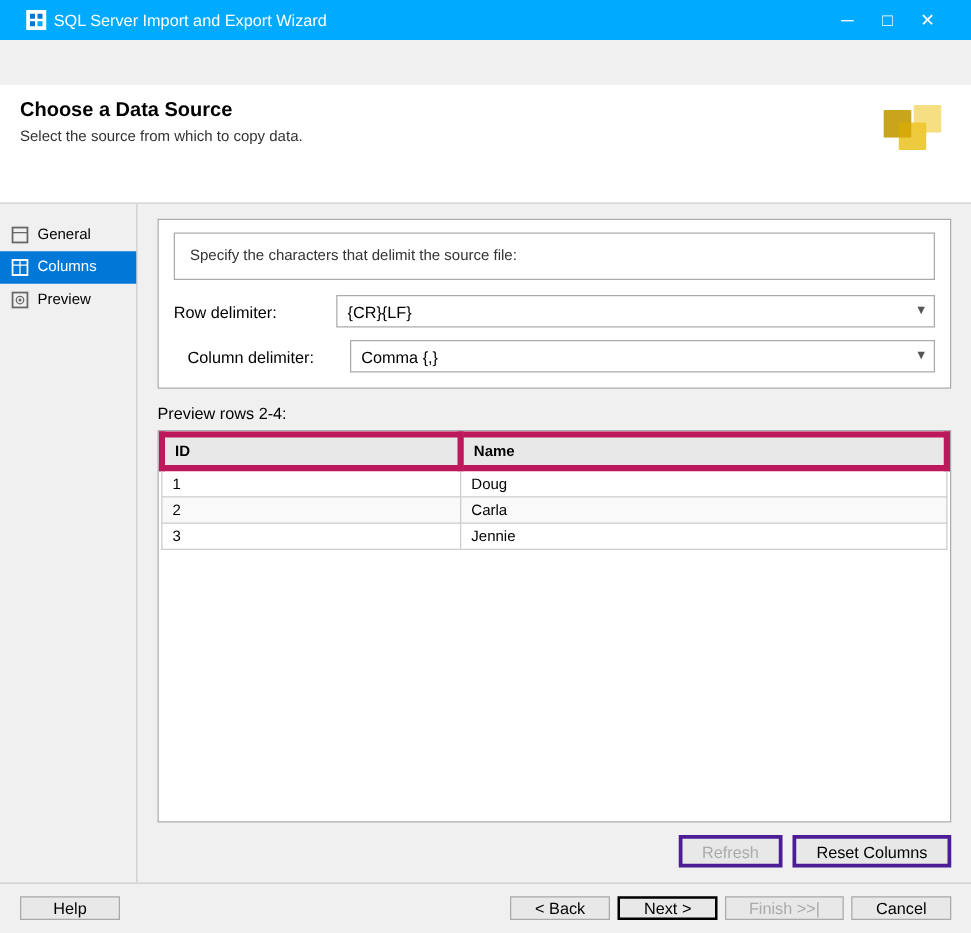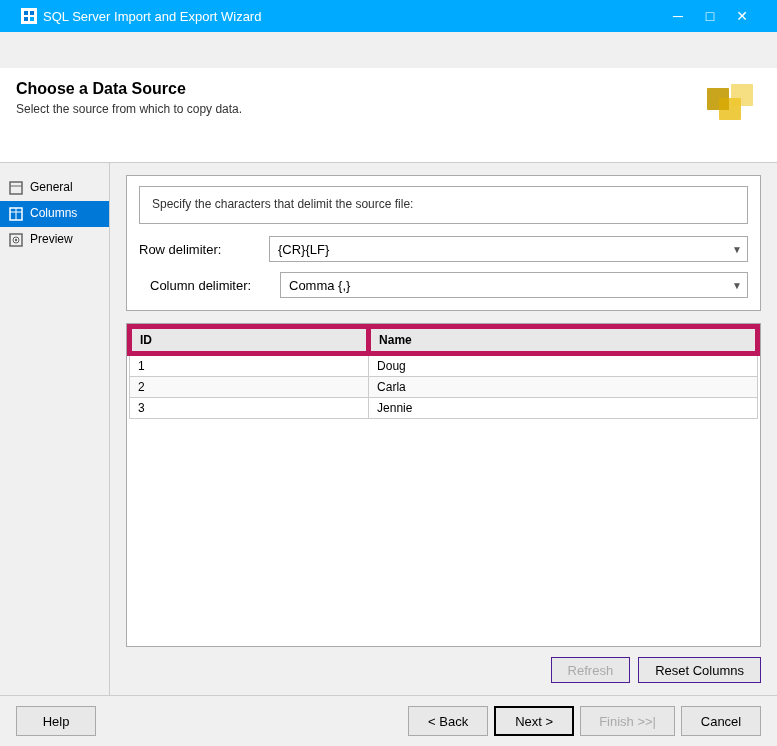"Preview rows 2-4:" span.preview-label { html: none -> <span>Preview rows 2-4:</span> }
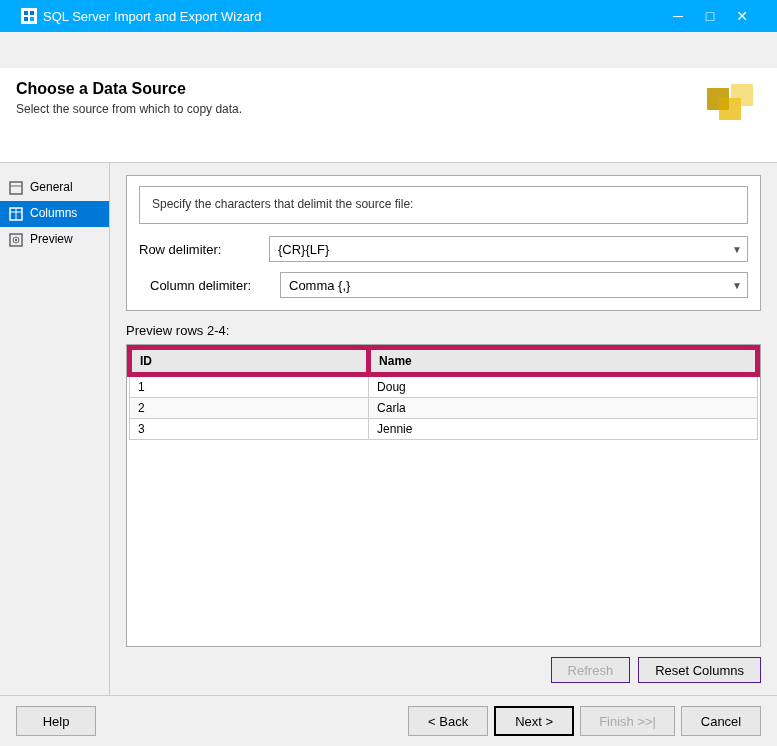"Refresh" .btn { border: 1px solid #4c1d95 -> 3px solid #4c1d95 }
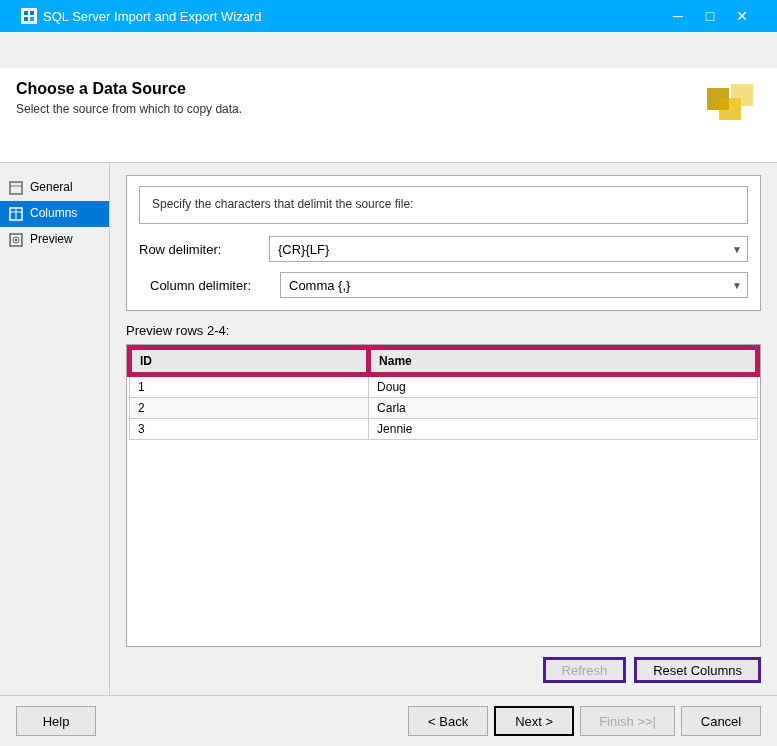"Help" .footer-btn { height: 30px -> 19px }
